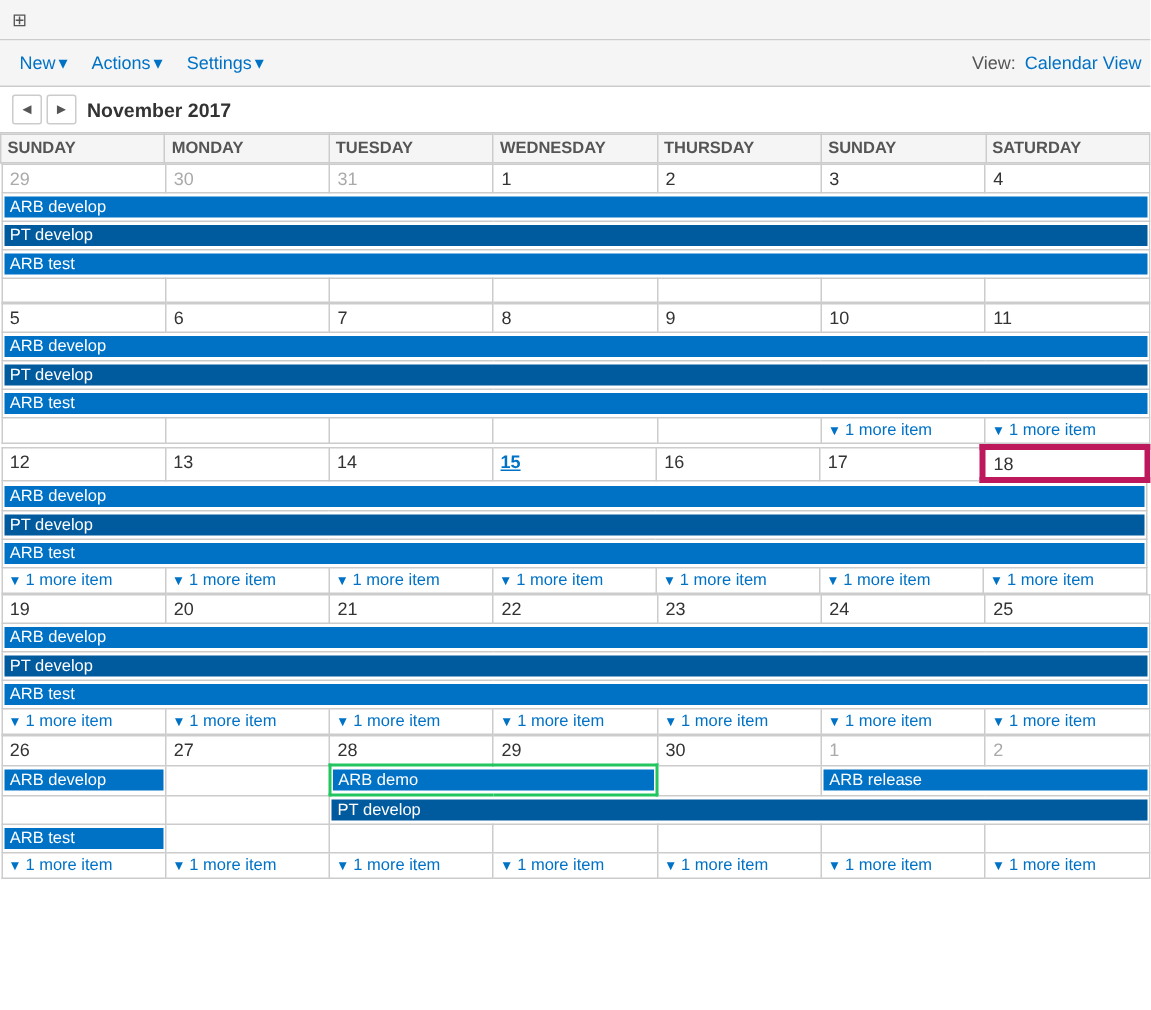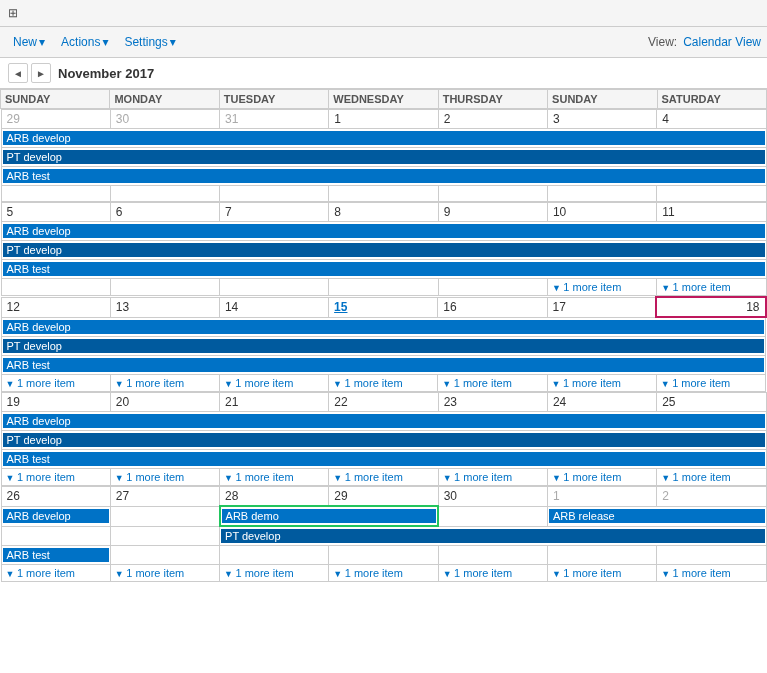"18" td { border: 2px solid #be185d -> 4px solid #be185d; text-align: right -> none }
